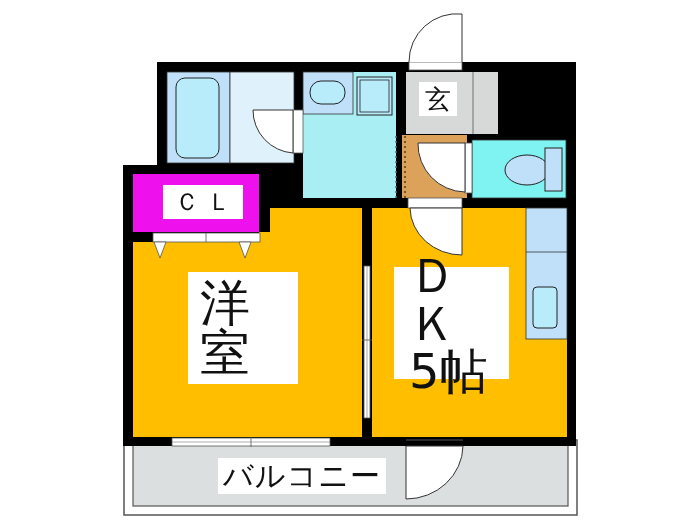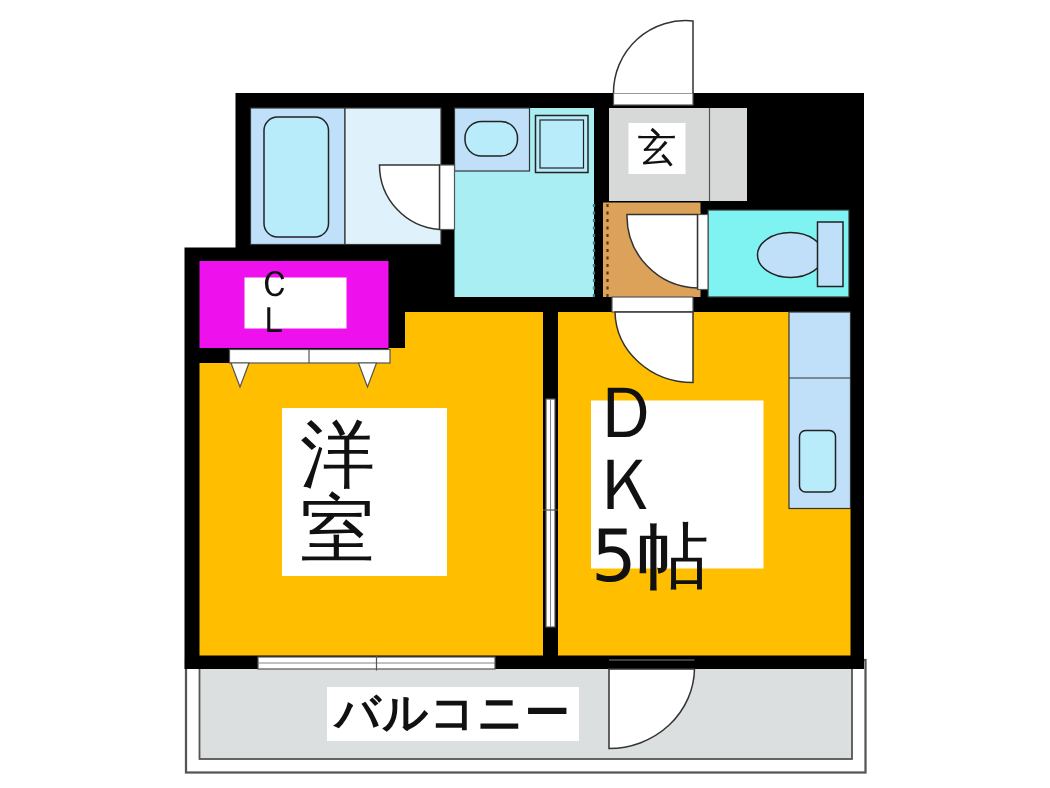"ＣＬ" #label-cl { width: 68px -> 80px }
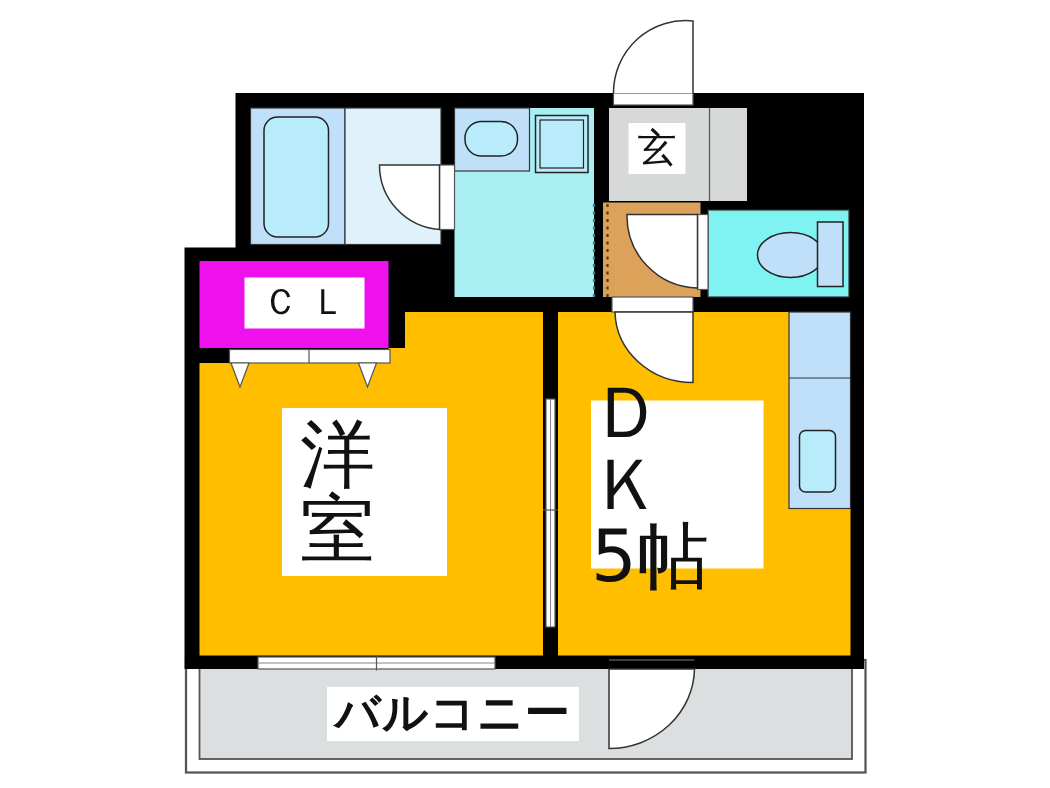"ＤＫ" #label-dk { padding-left: 0 -> 15px }
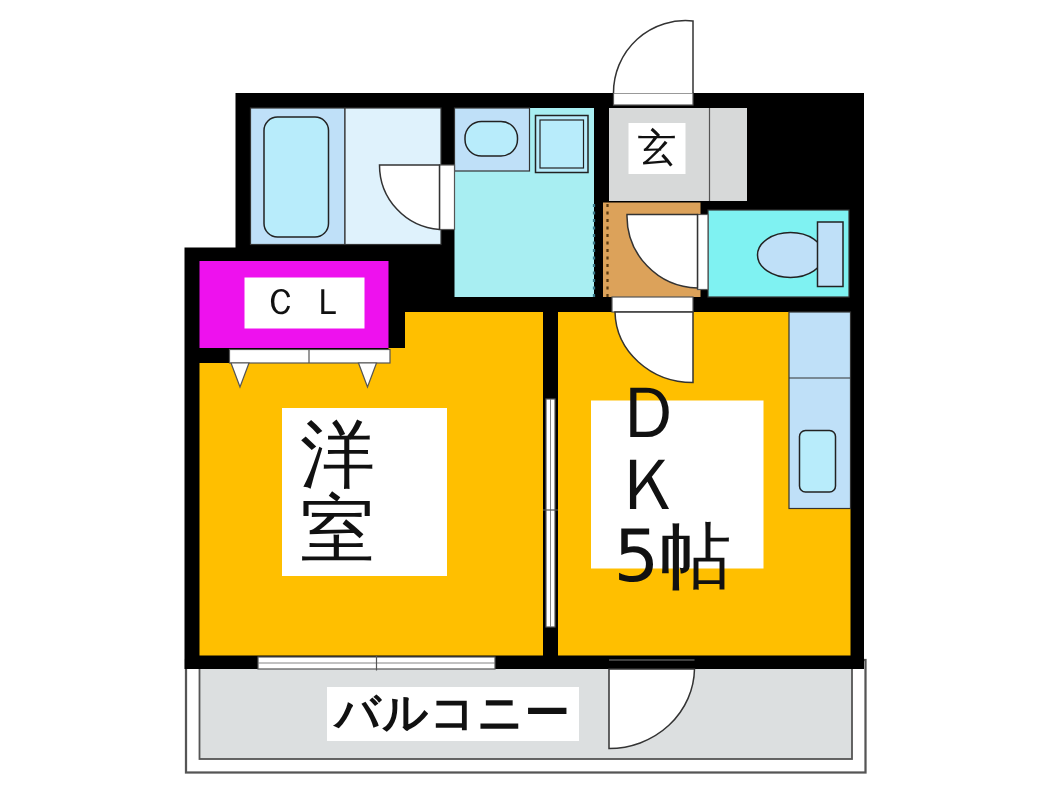"バルコニー" #label-balcony { font-weight: bold -> none }
